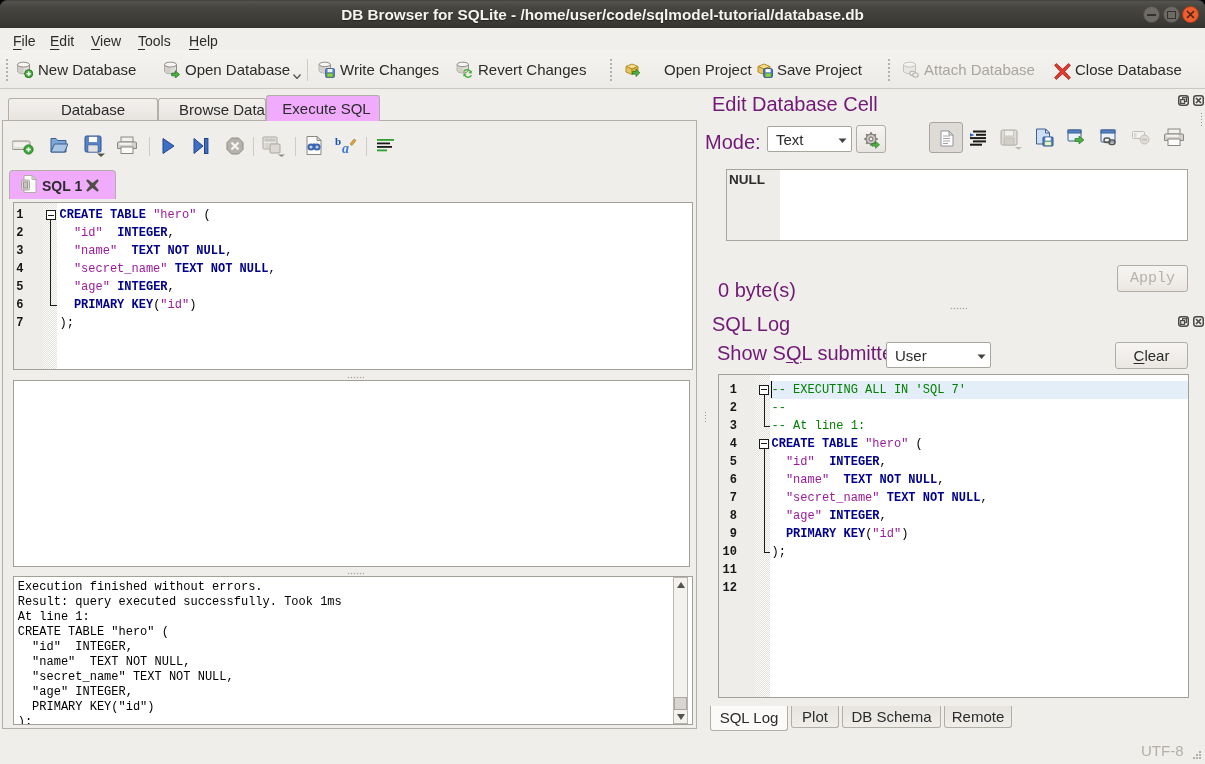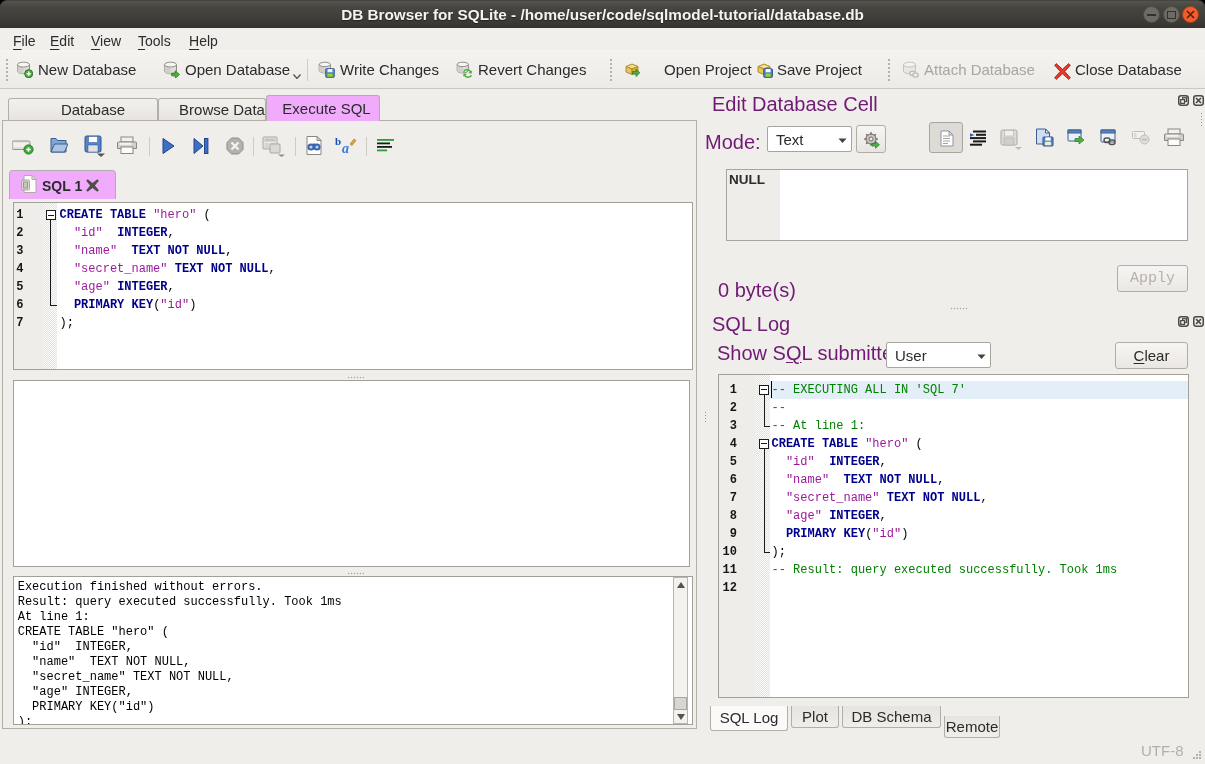"-- Result: query executed successfully." span.cm { html: <span>-- Result: query executed successfully. Took 1ms</span> -> none }
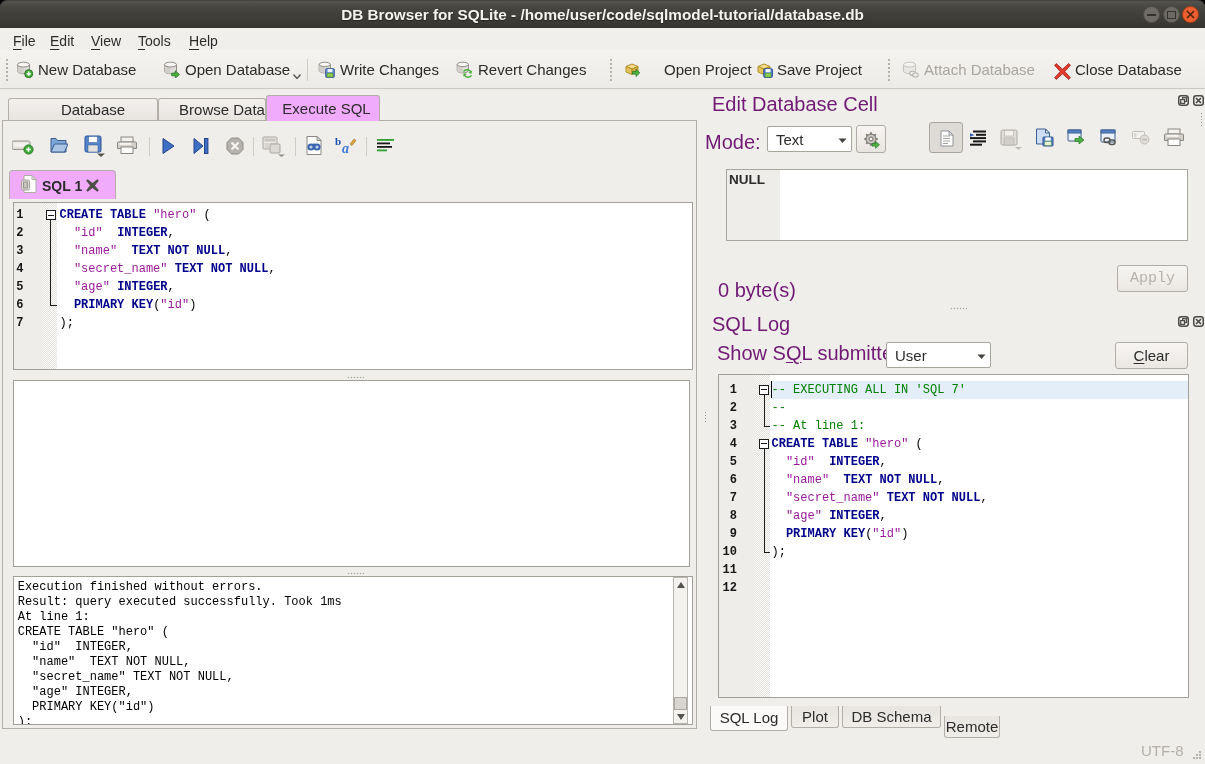"Remote" div.abs { margin-top: 10px -> none; width: 56px -> 68px }
